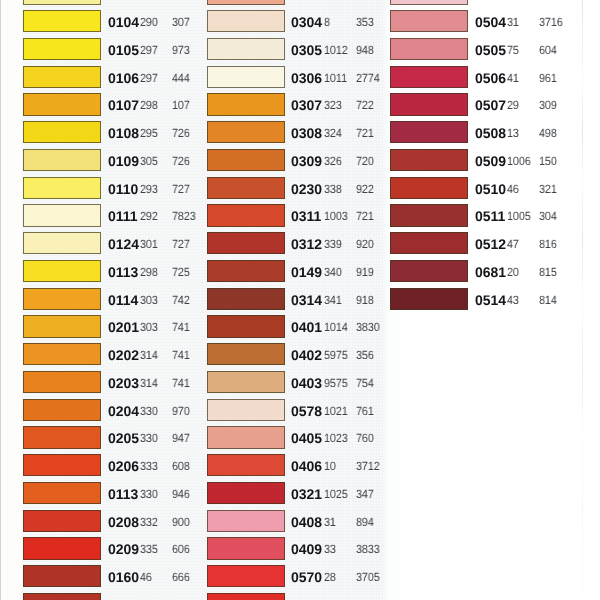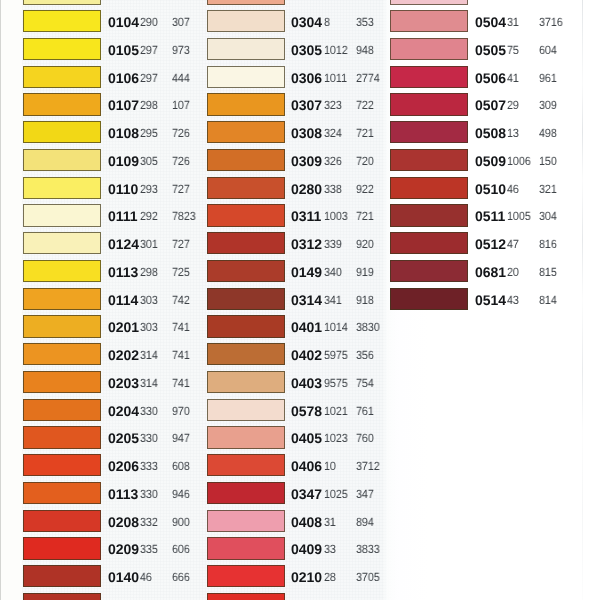"0280" div.code { text: 0280 -> 0230 }
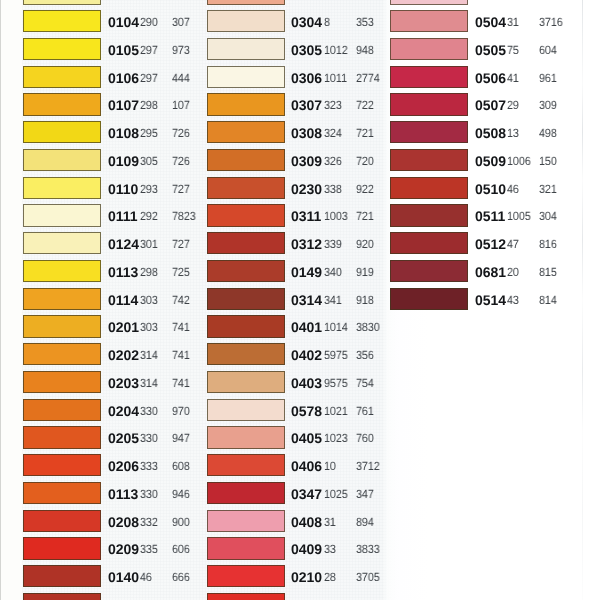"0347" div.code { text: 0347 -> 0321 }
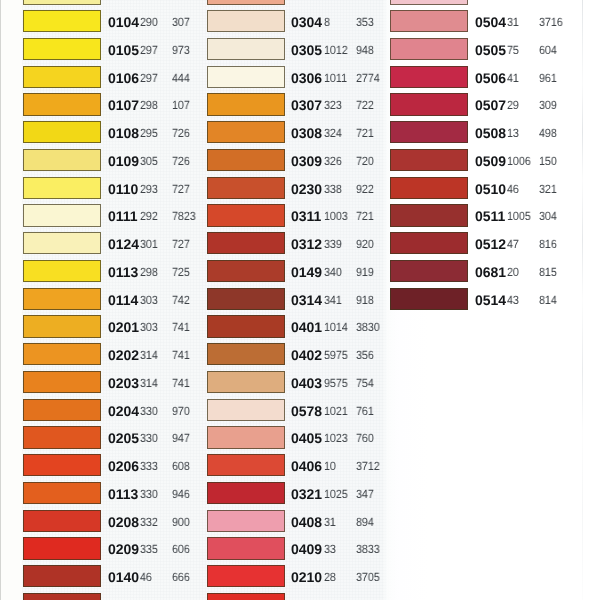"0140" div.code { text: 0140 -> 0160 }
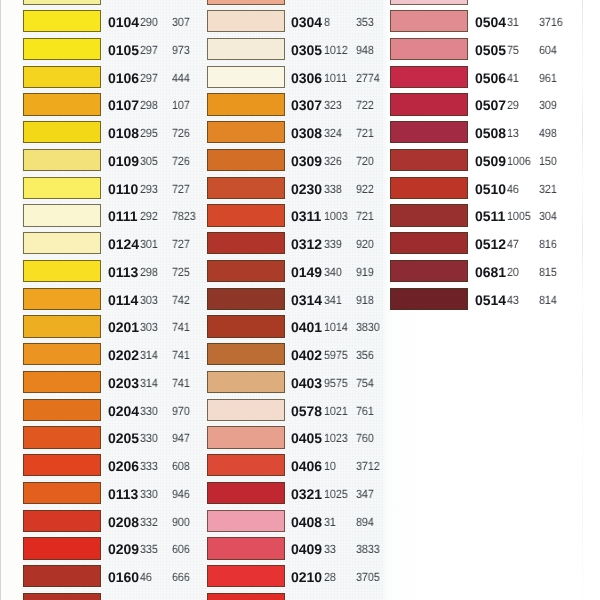"0210" div.code { text: 0210 -> 0570 }
